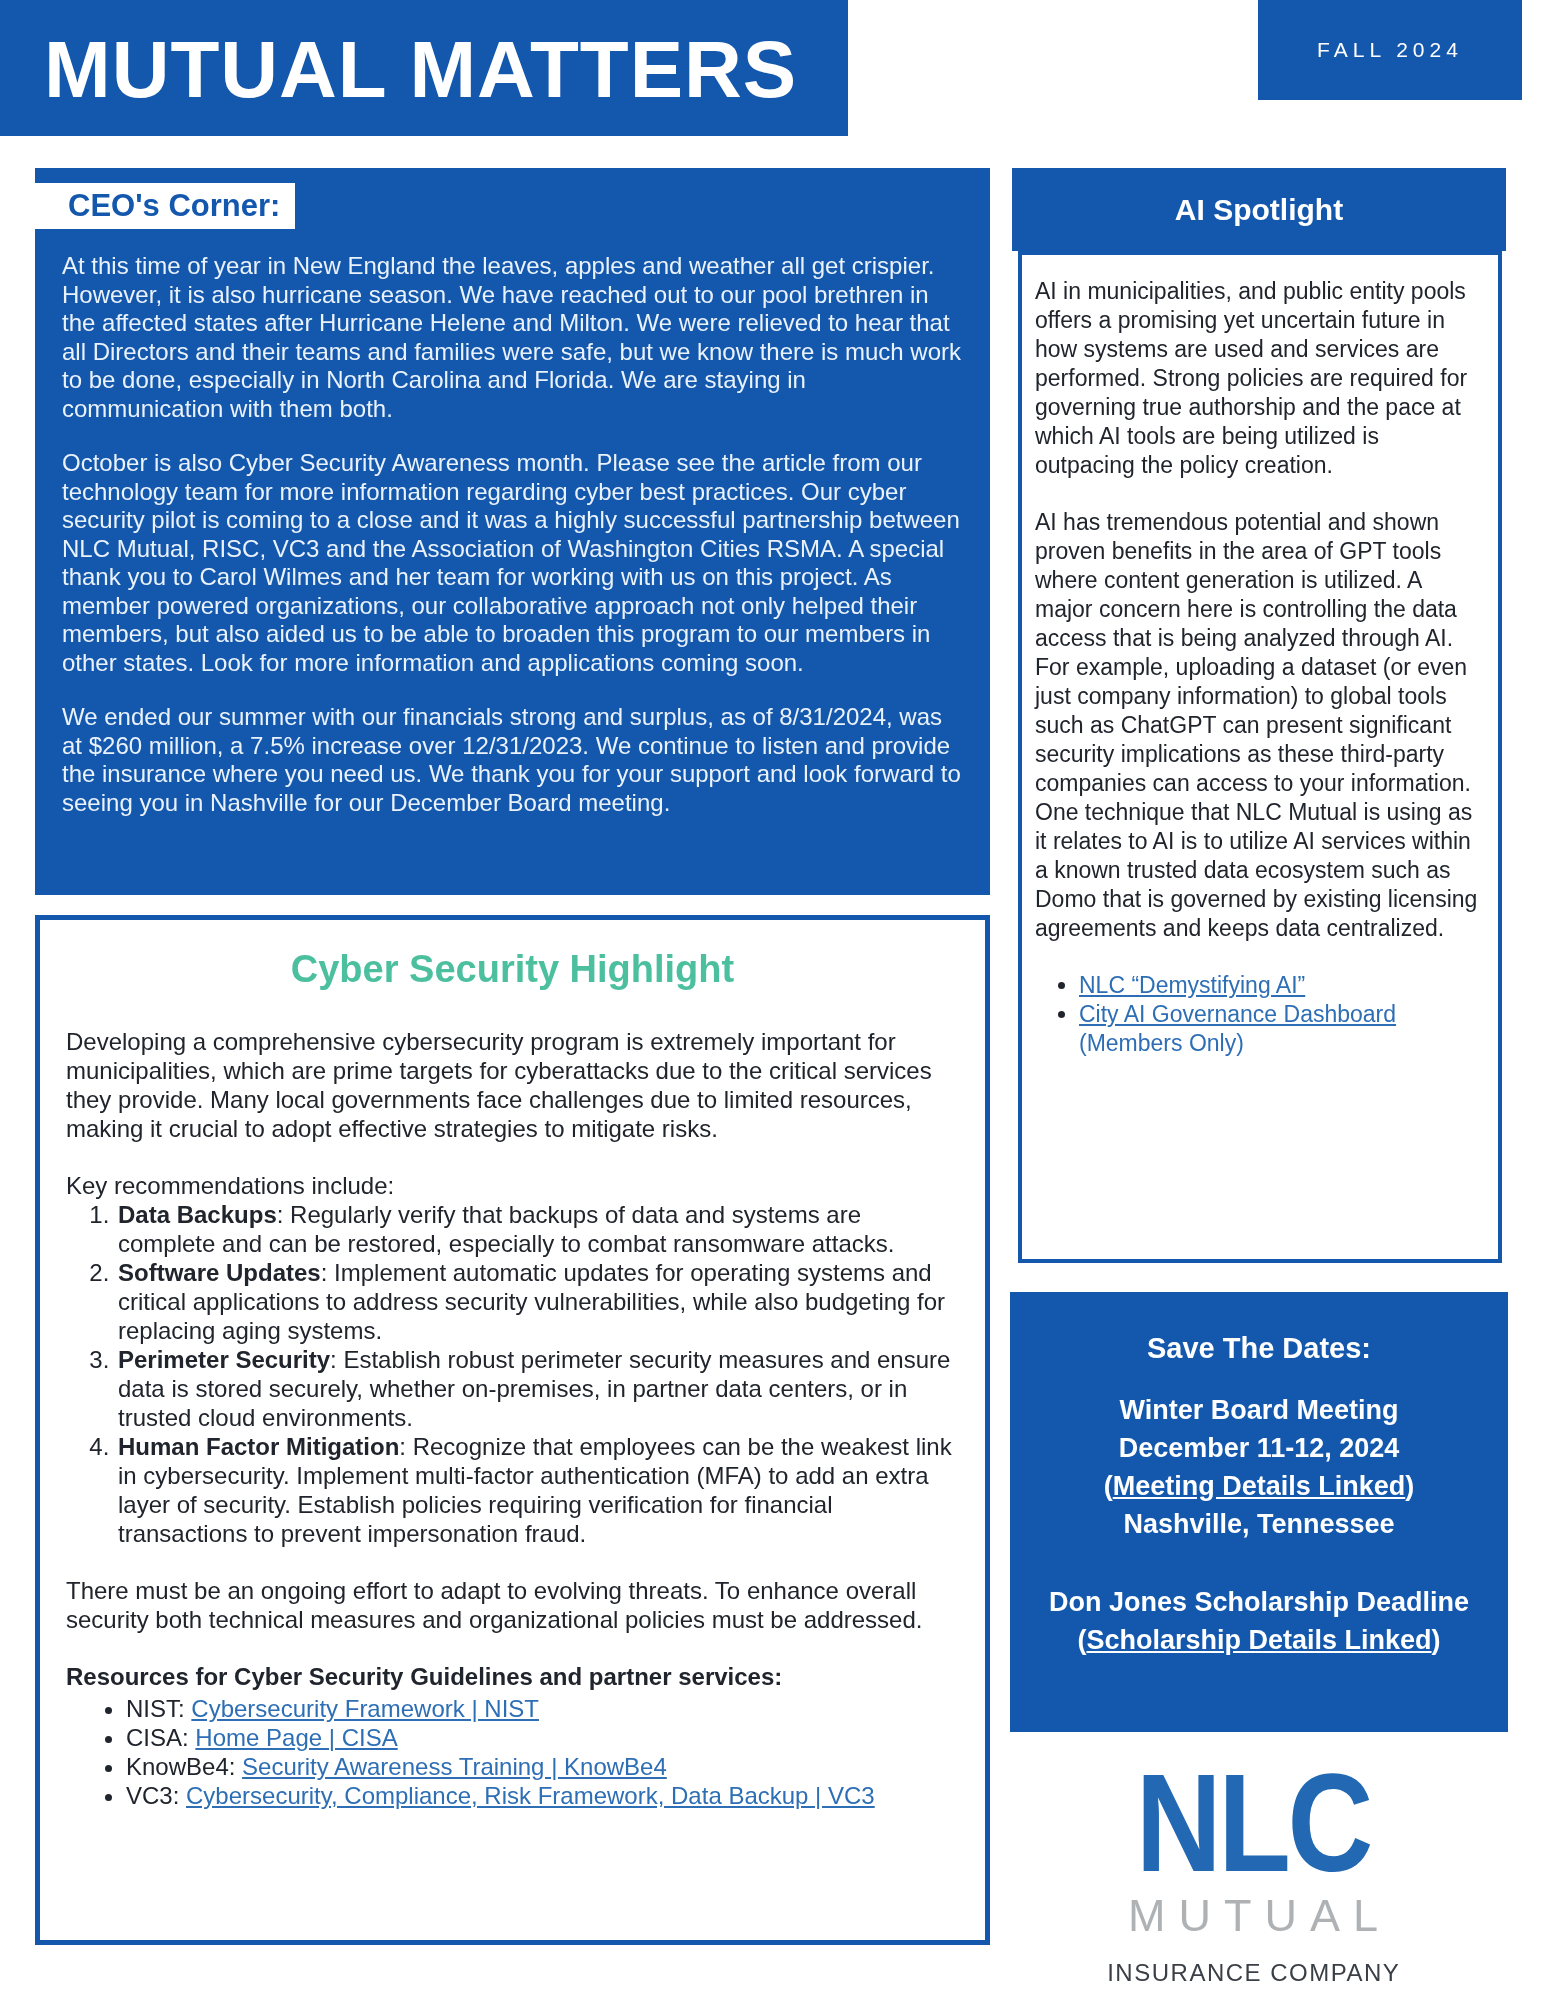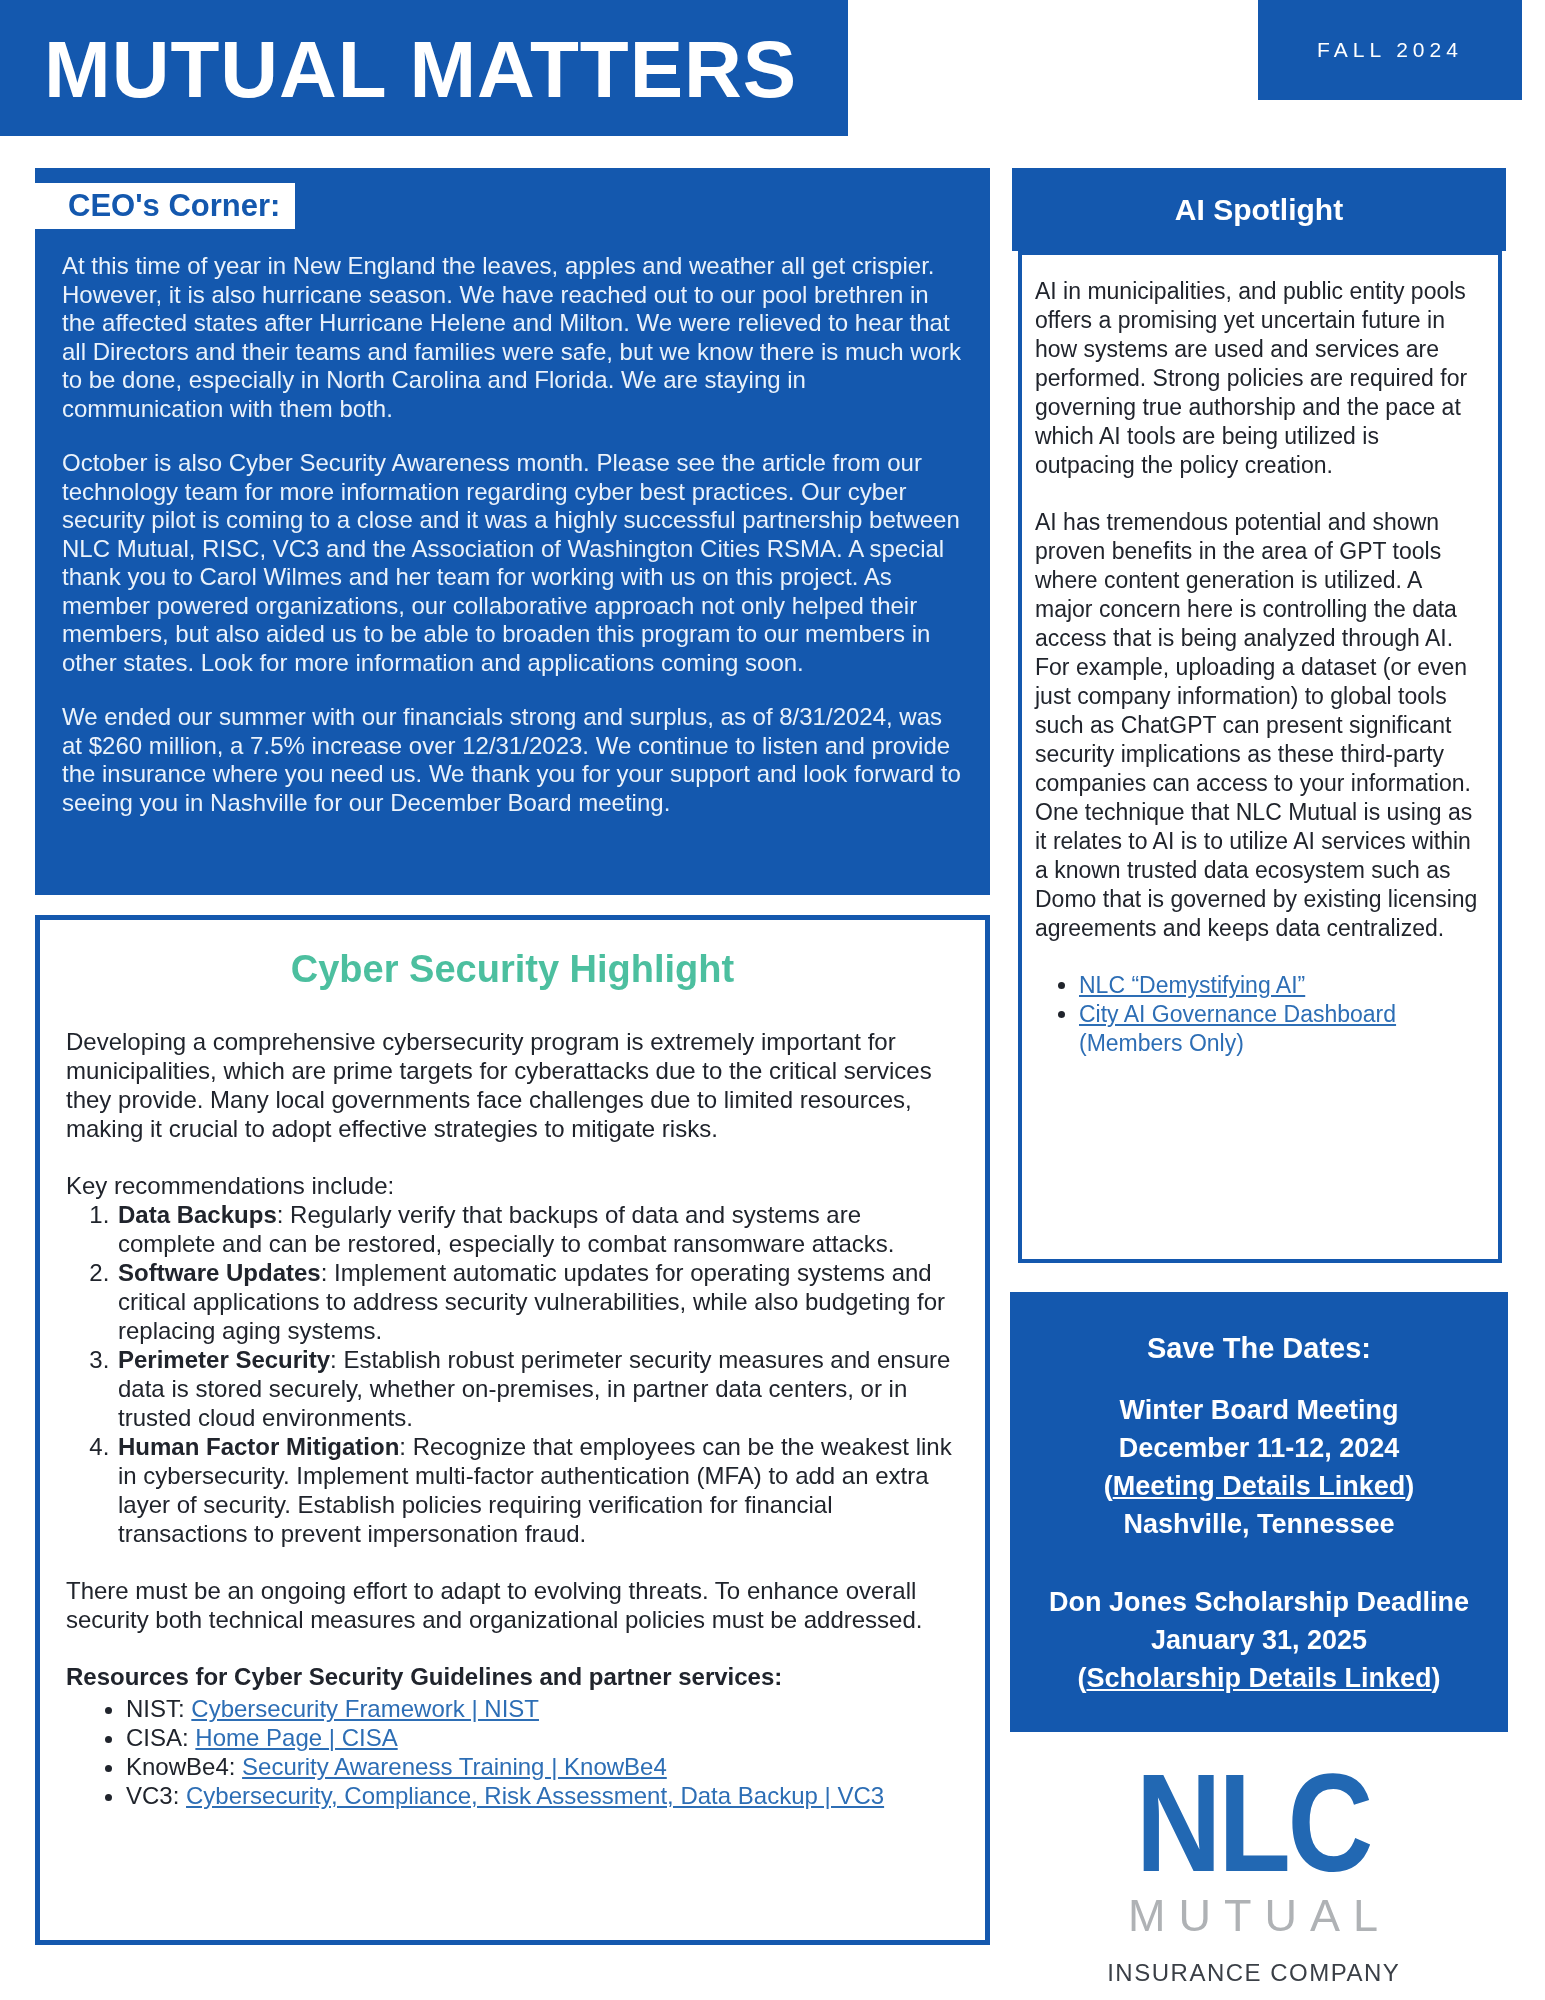"January 31, 2025" div { html: <div>January 31, 2025</div> -> none }
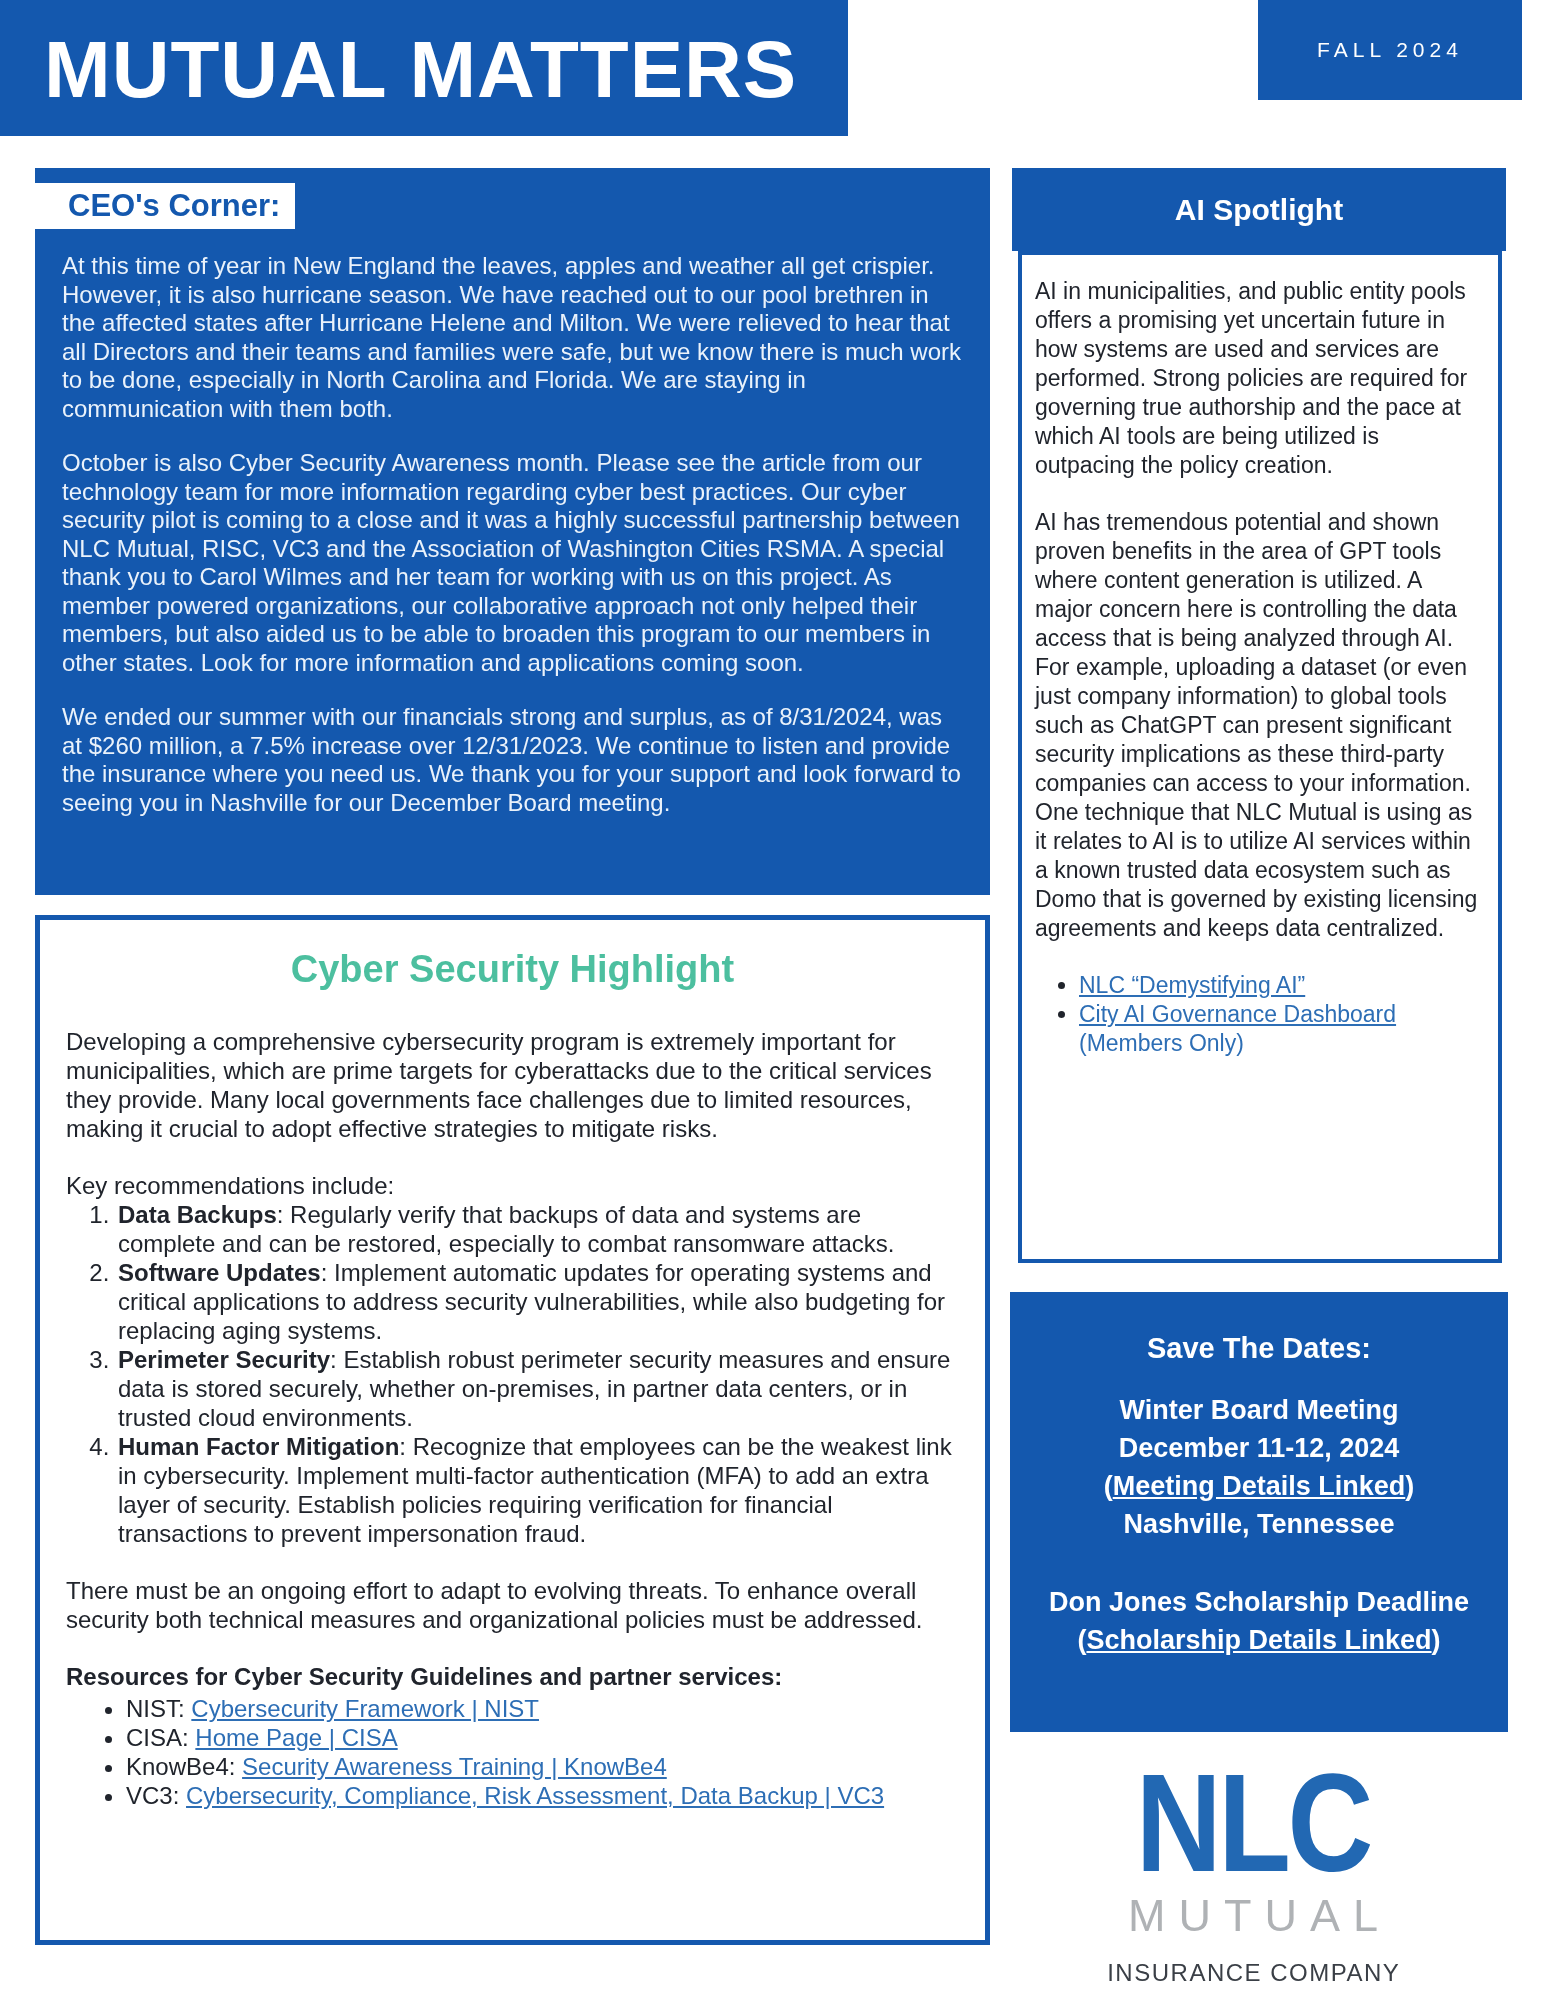"Cybersecurity, Compliance, Risk" a.lnk { text: Assessment -> Framework }
